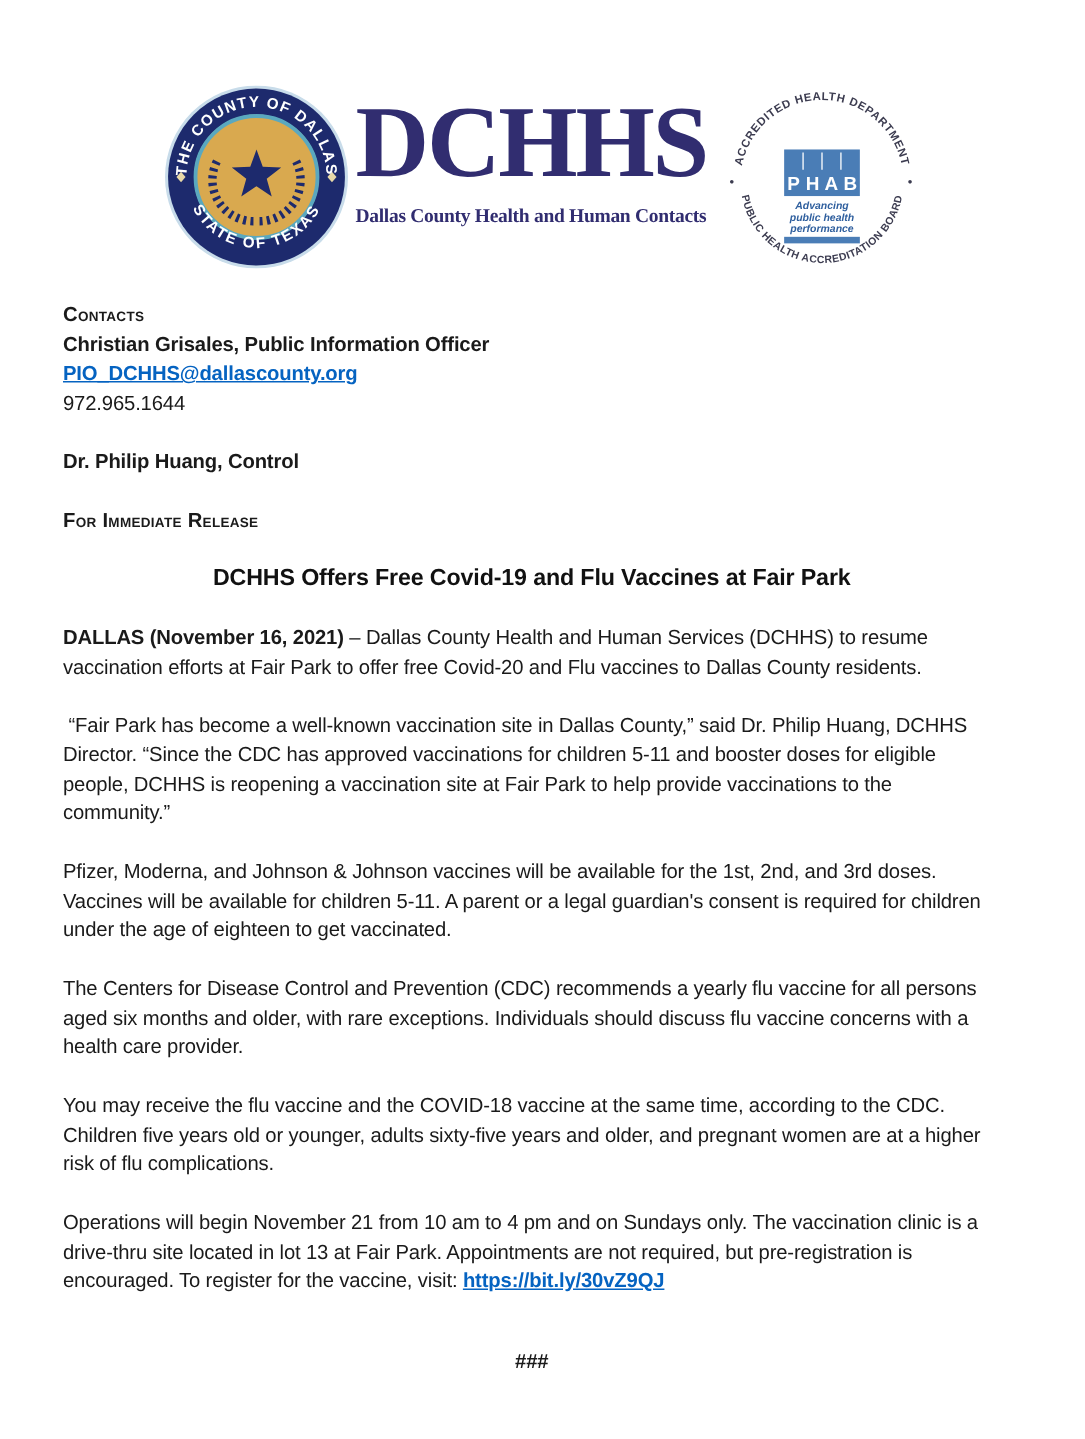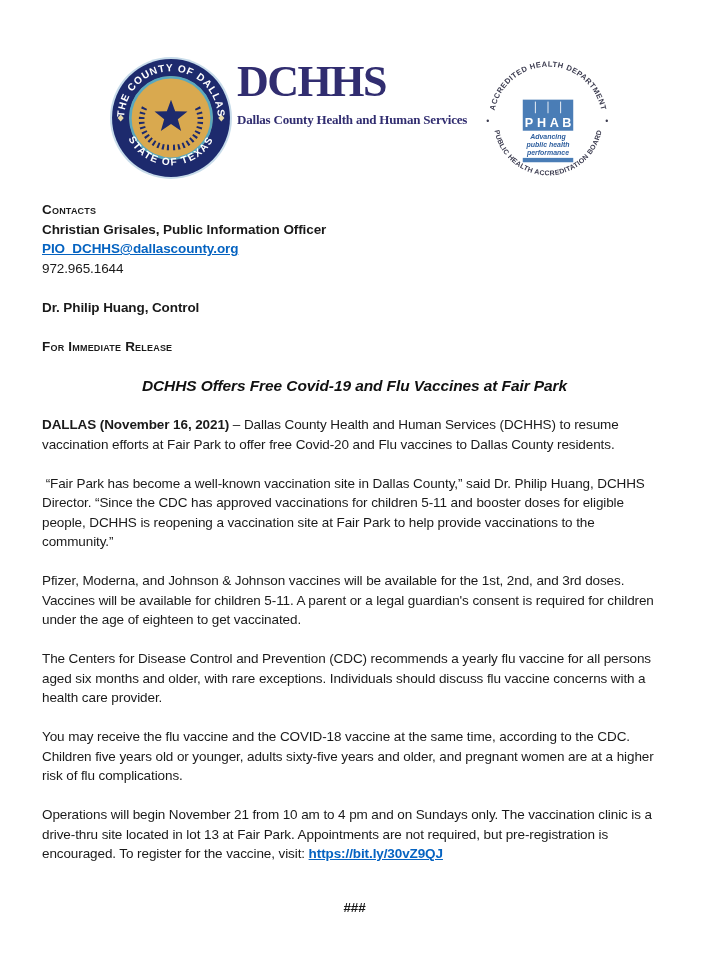"DCHHS" .dchhs-acronym { font-size: 44px -> 68px }
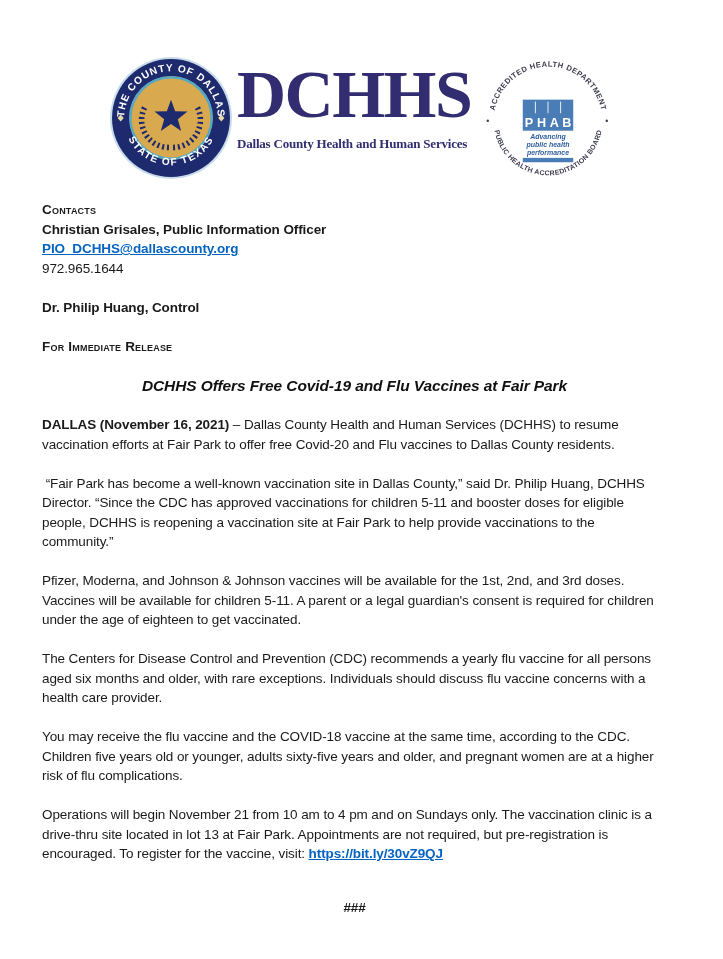"Dallas County Health and Human" div.dchhs-orgname { text: Services -> Contacts }
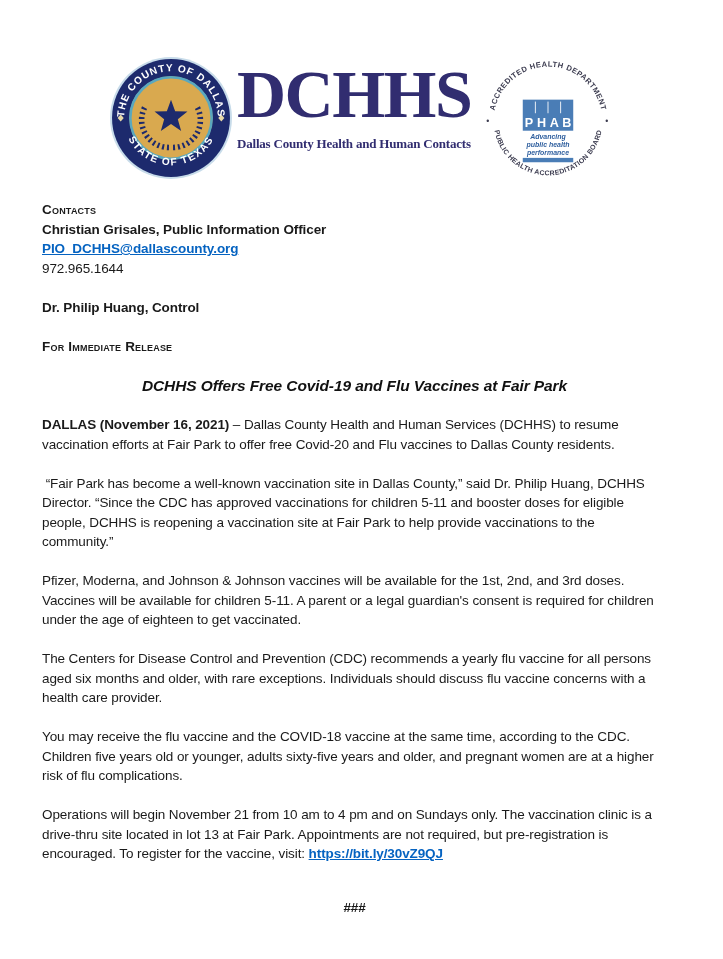"DCHHS Offers Free Covid-19 and" .release-title { font-style: italic -> none }
